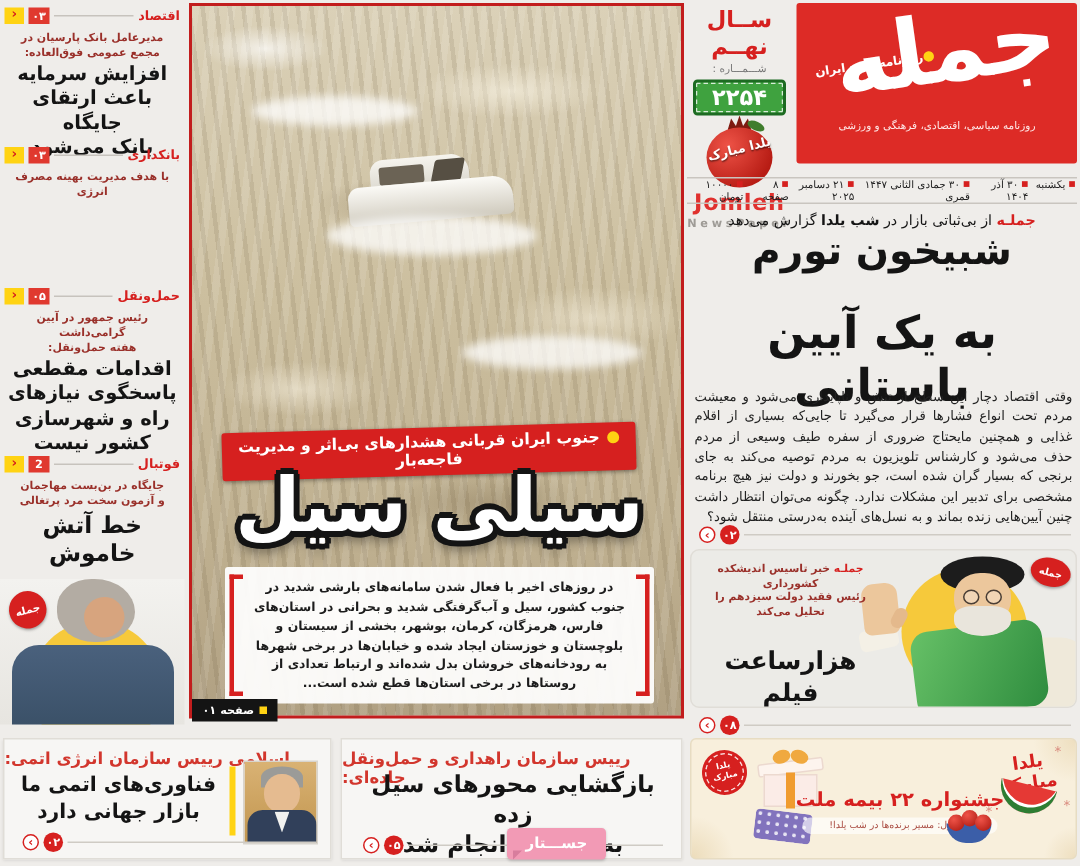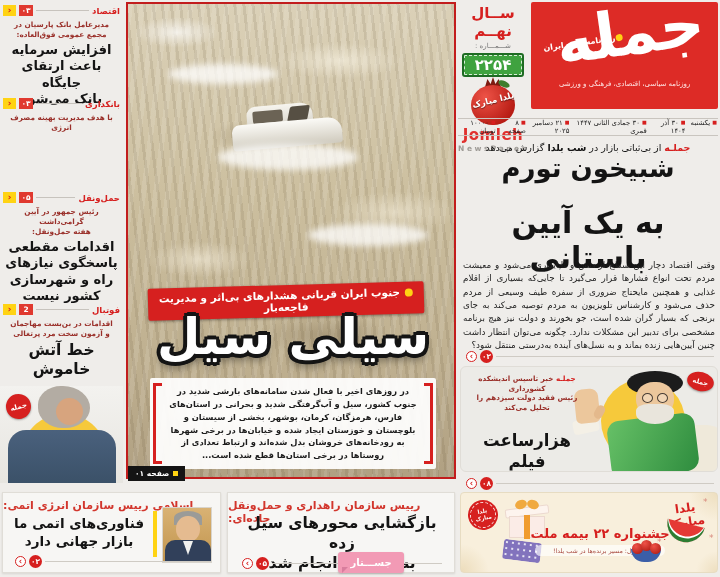"اقدامات در بن‌بست مهاجمان" div.side-kicker { text: اقدامات -> جایگاه }
